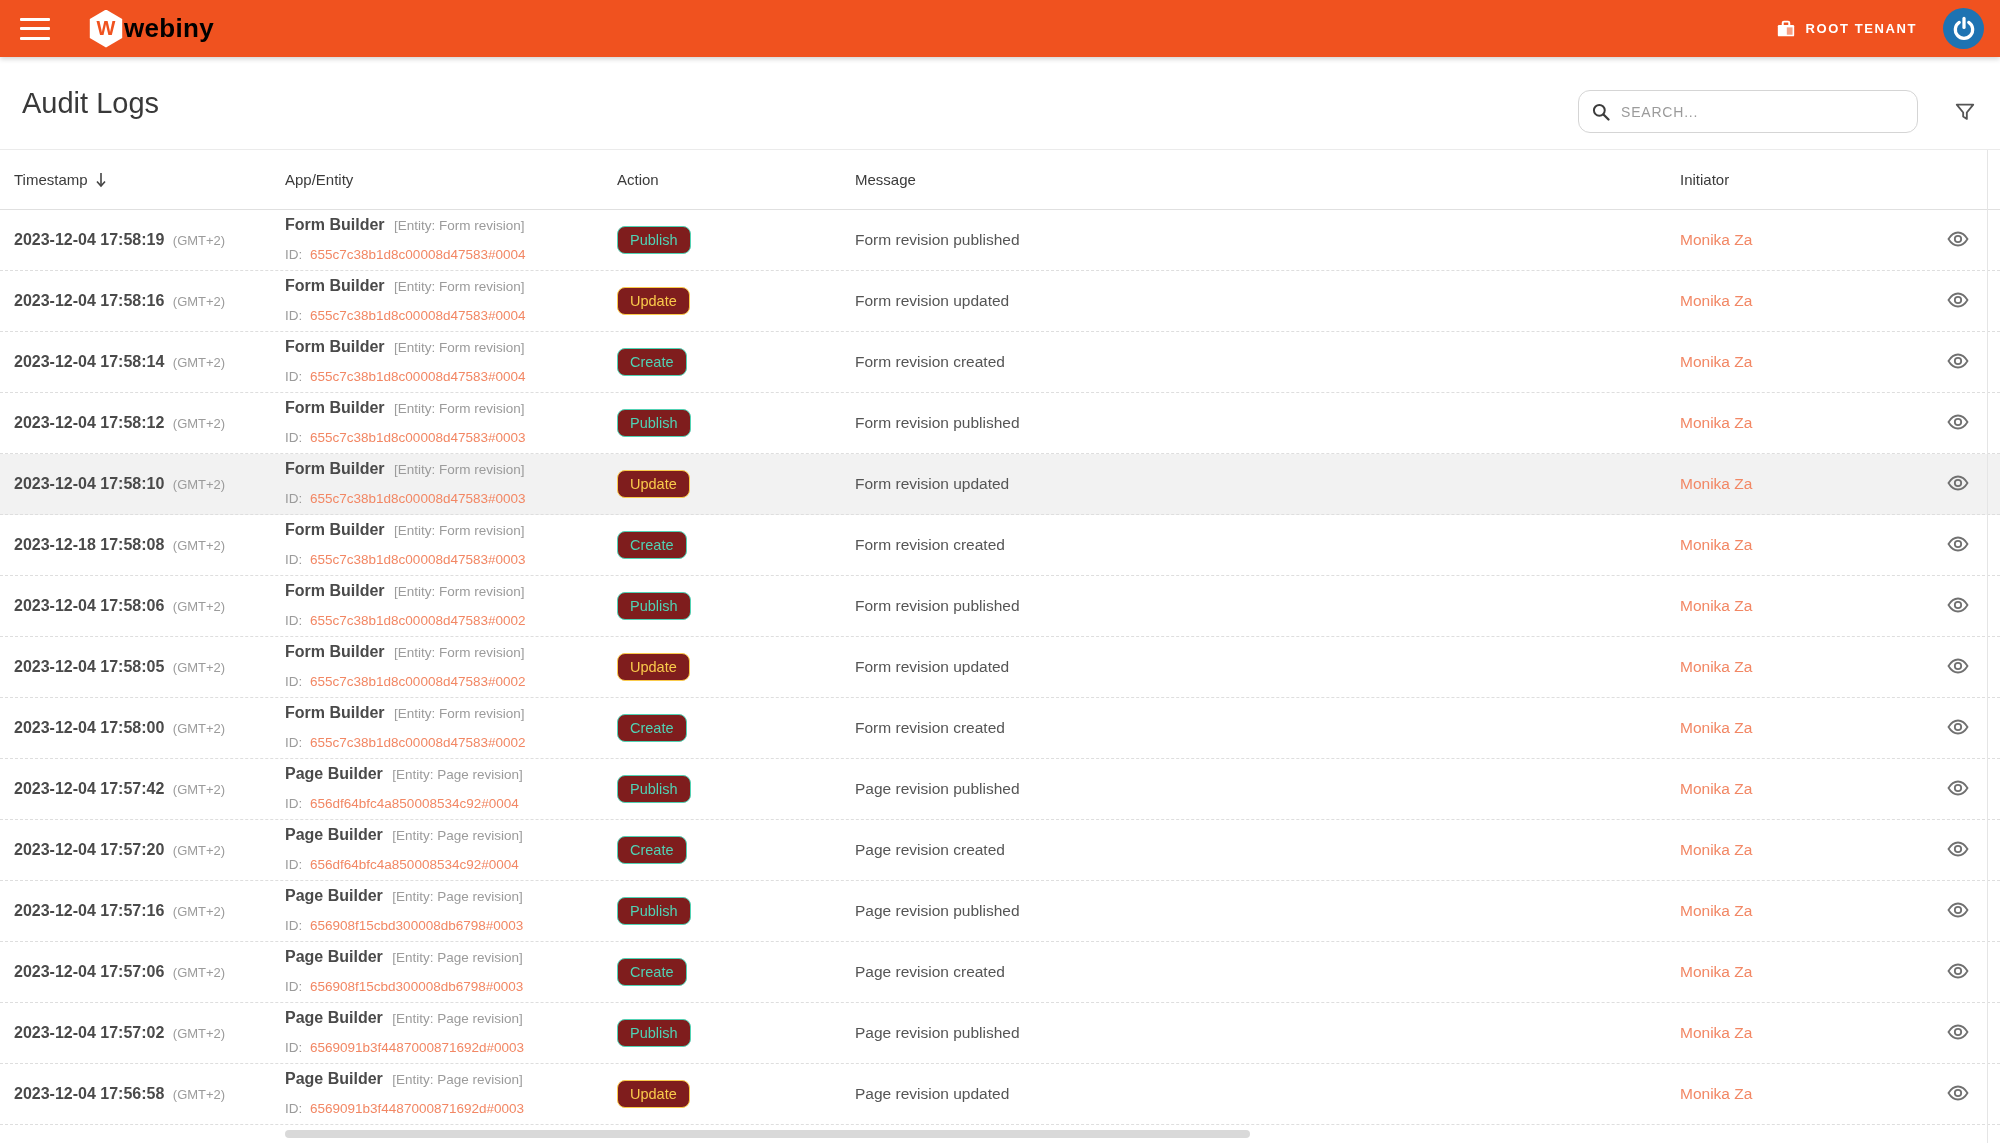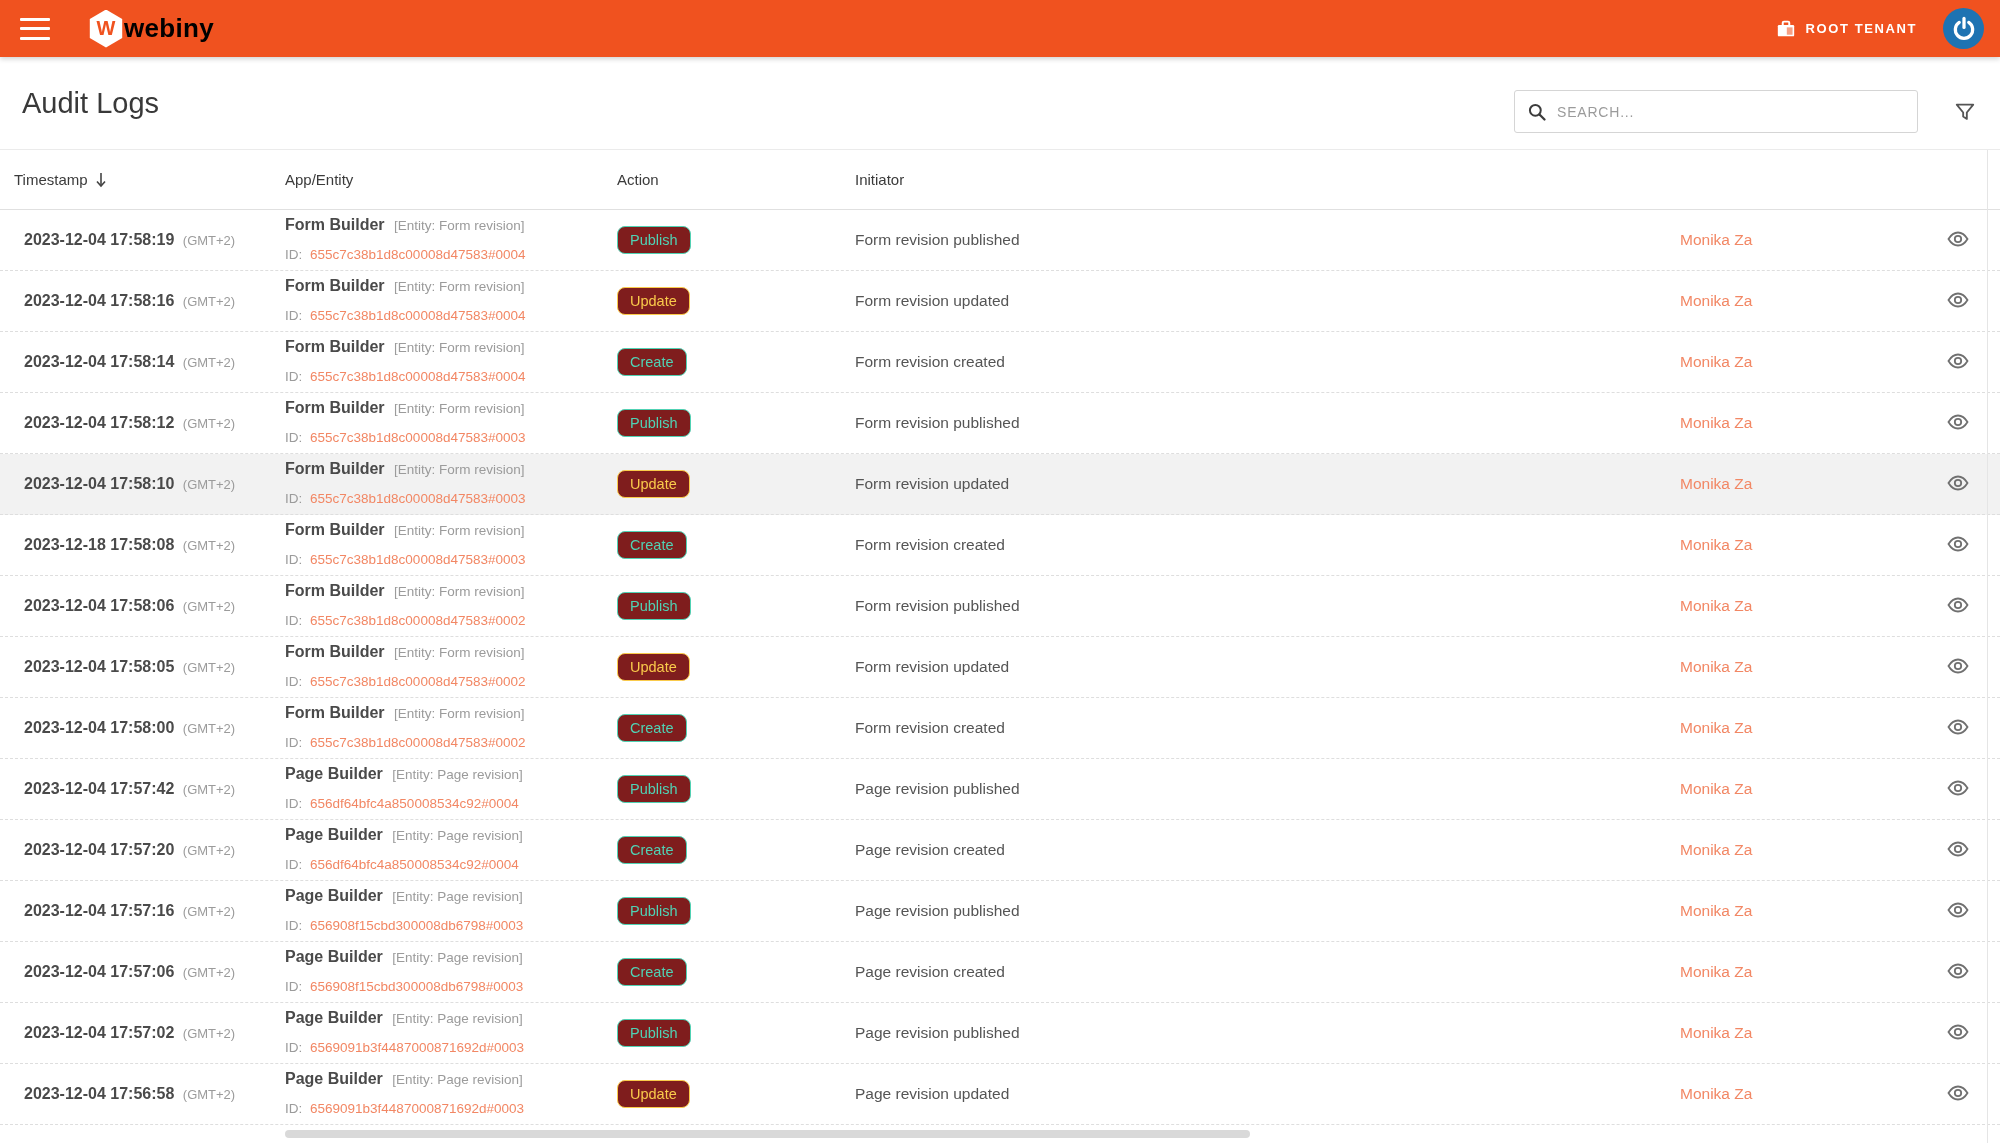"SEARCH..." .search-box { border-radius: 3px -> 12px; width: 404px -> 340px }
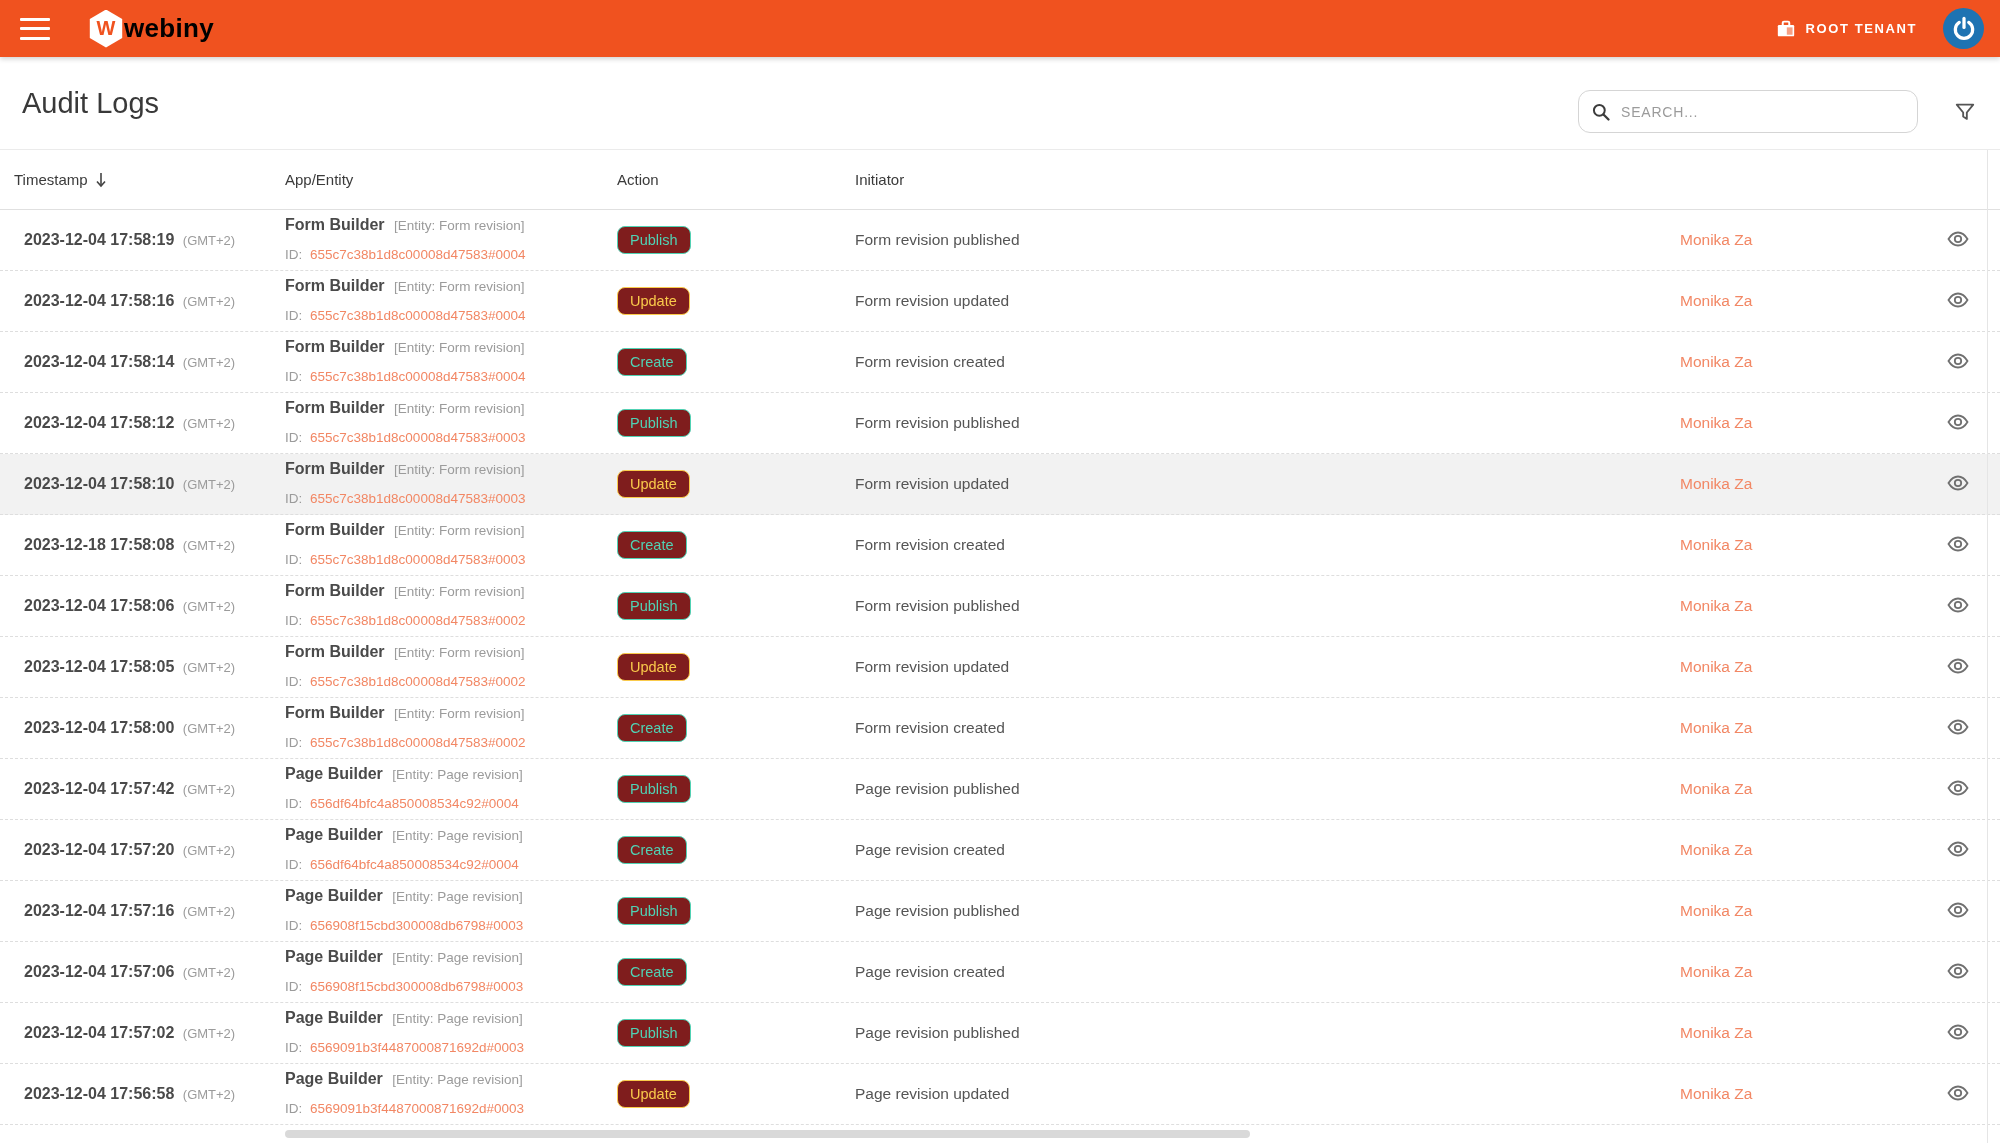"Message" div.th { html: none -> <div>Message</div> }
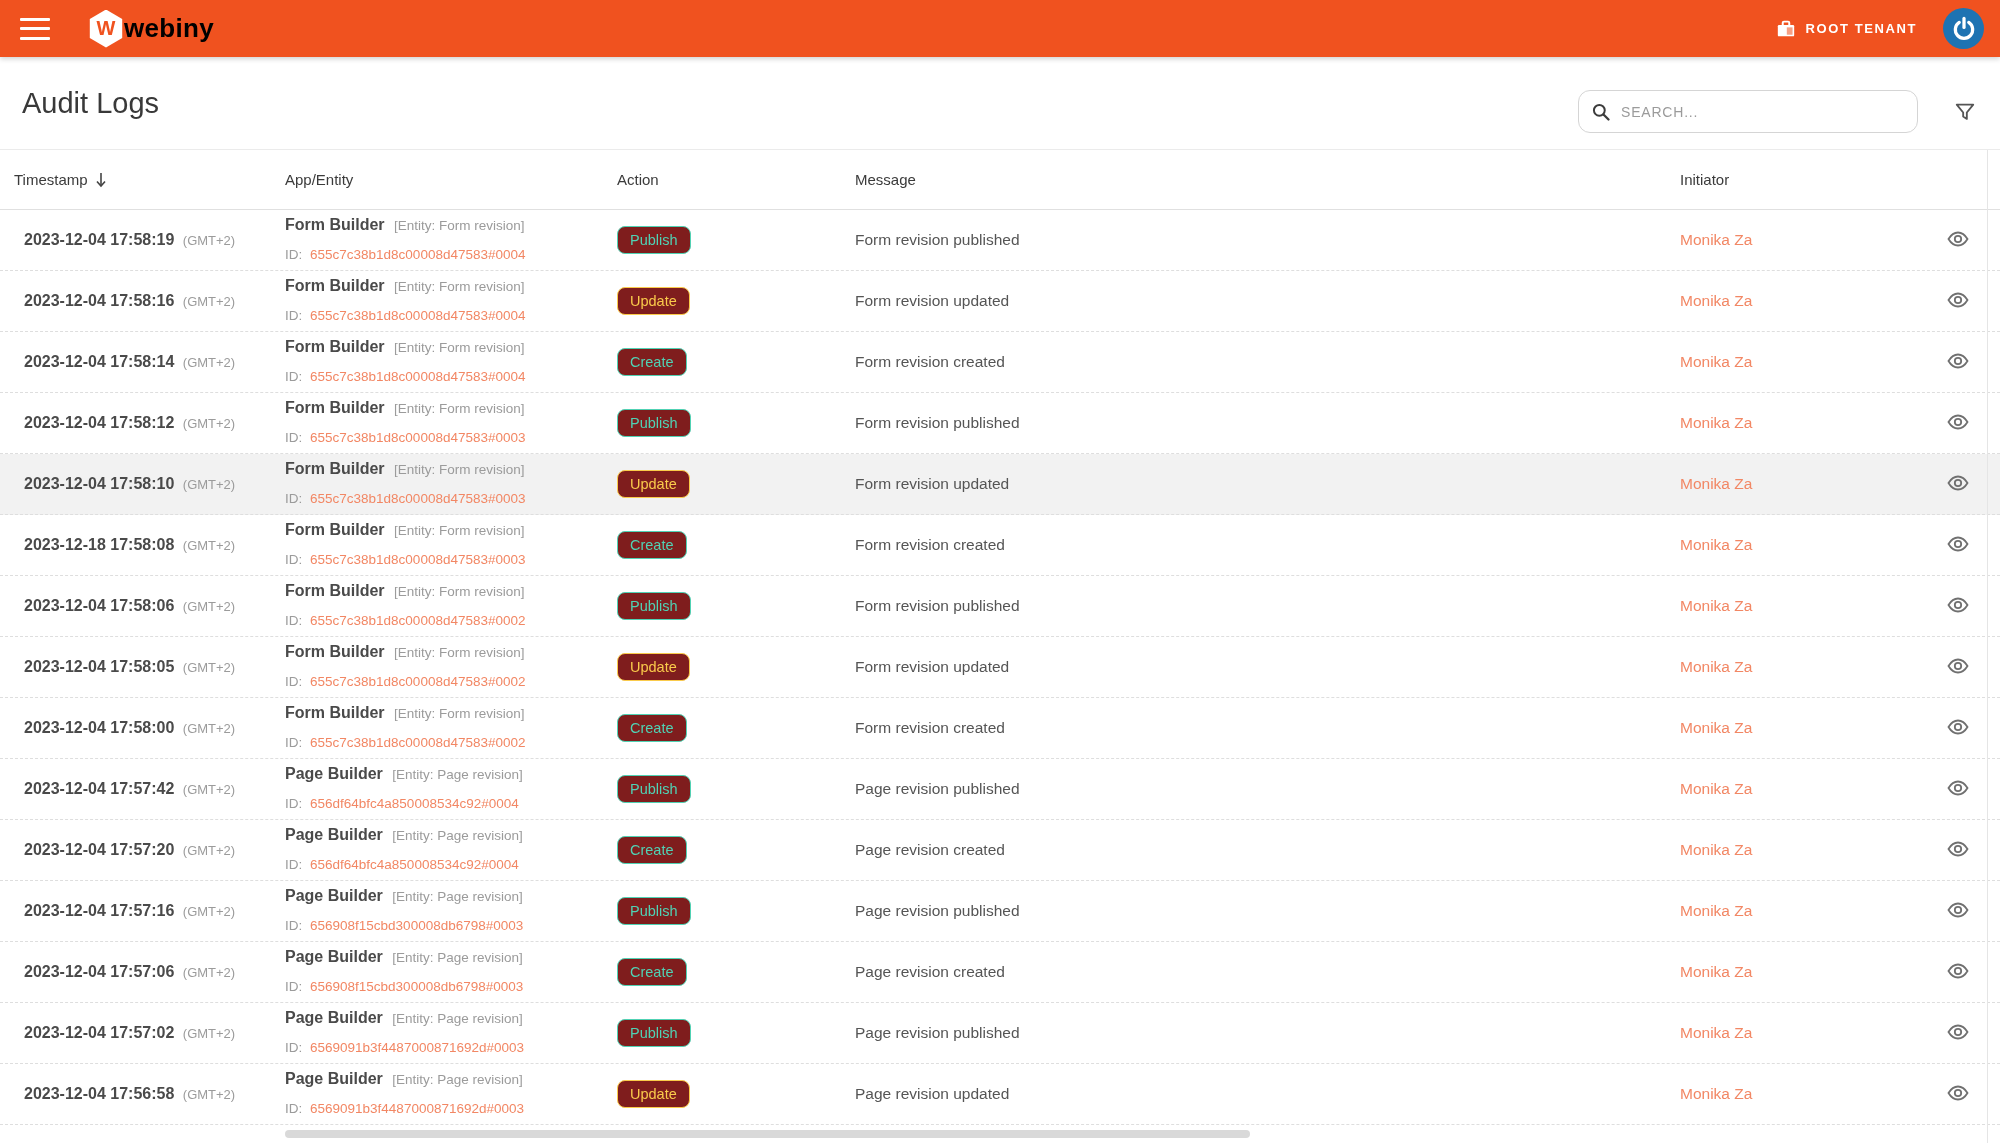"2023-12-04 17:58:19 (GMT+2)" .cell-ts { padding-left: 24px -> 14px }
